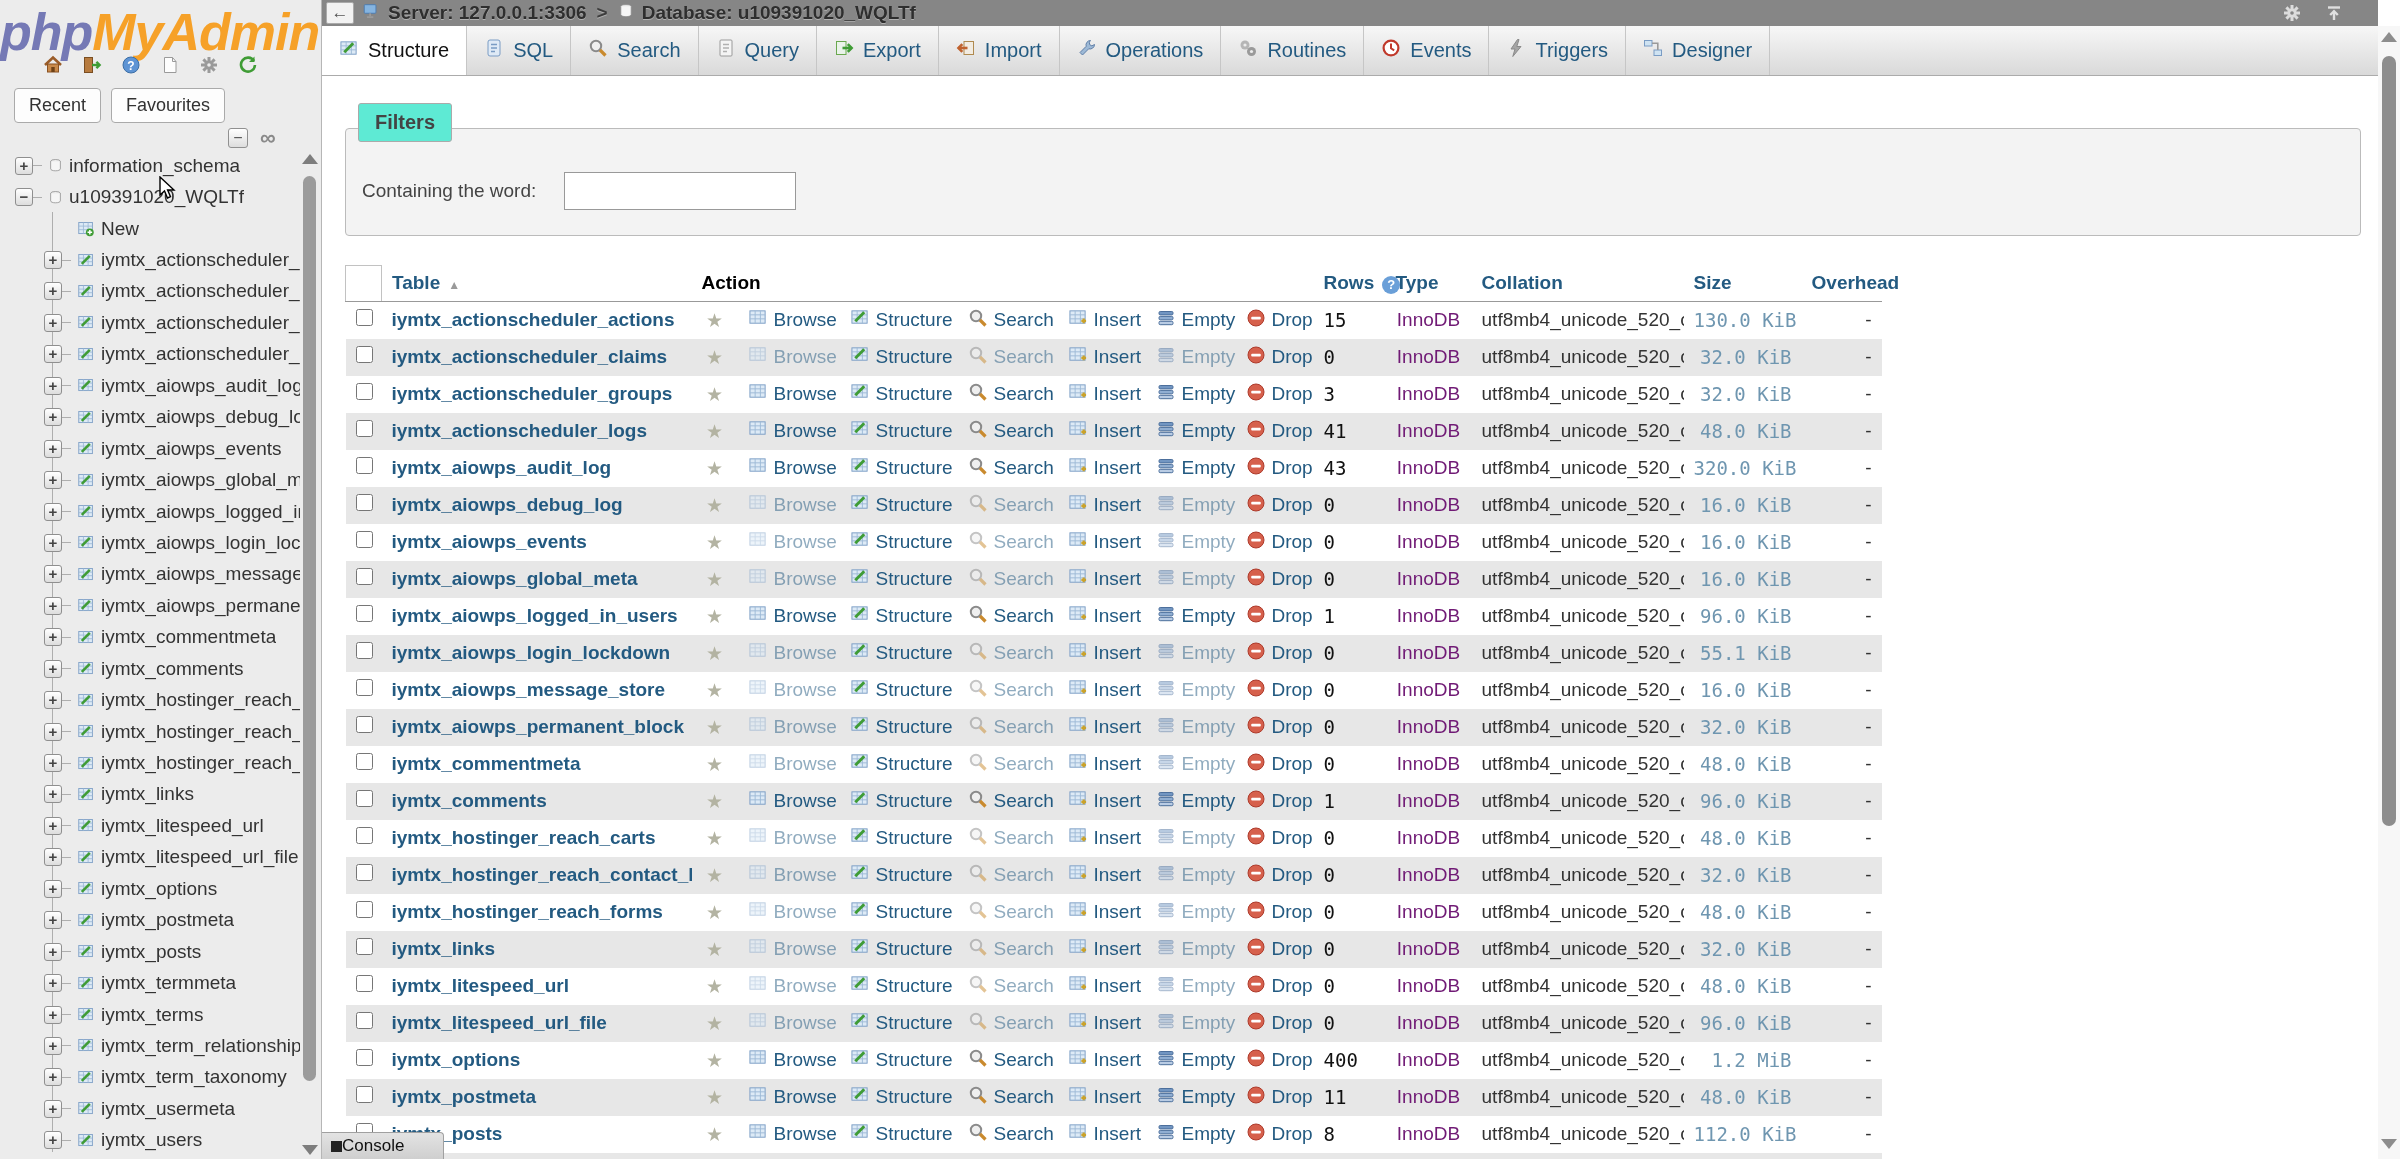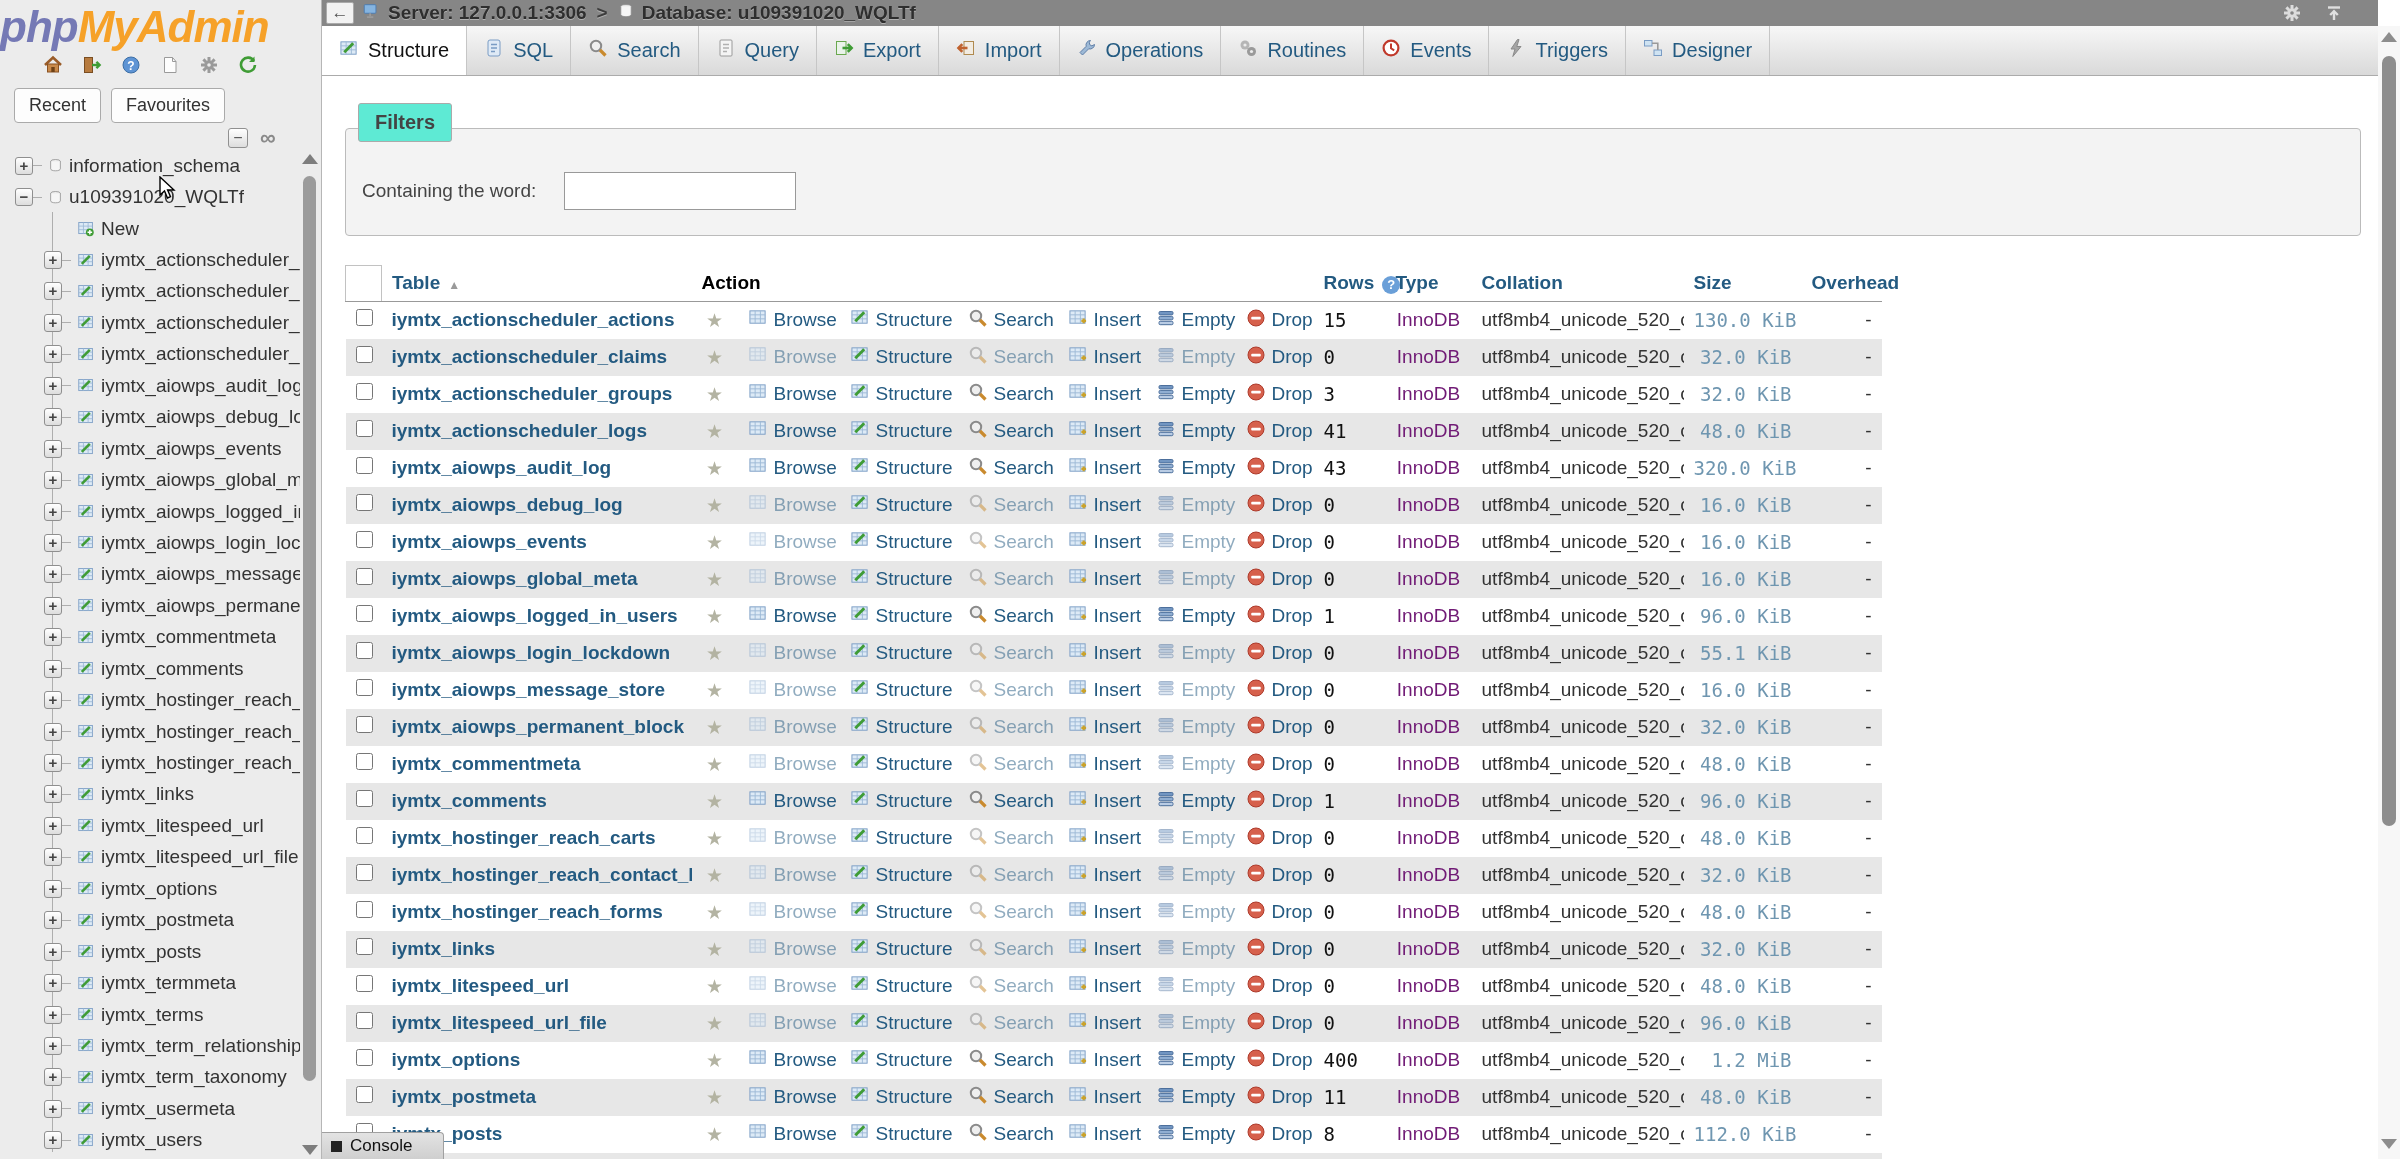"phpMyAdmin" .logo { font-size: 44px -> 52px }
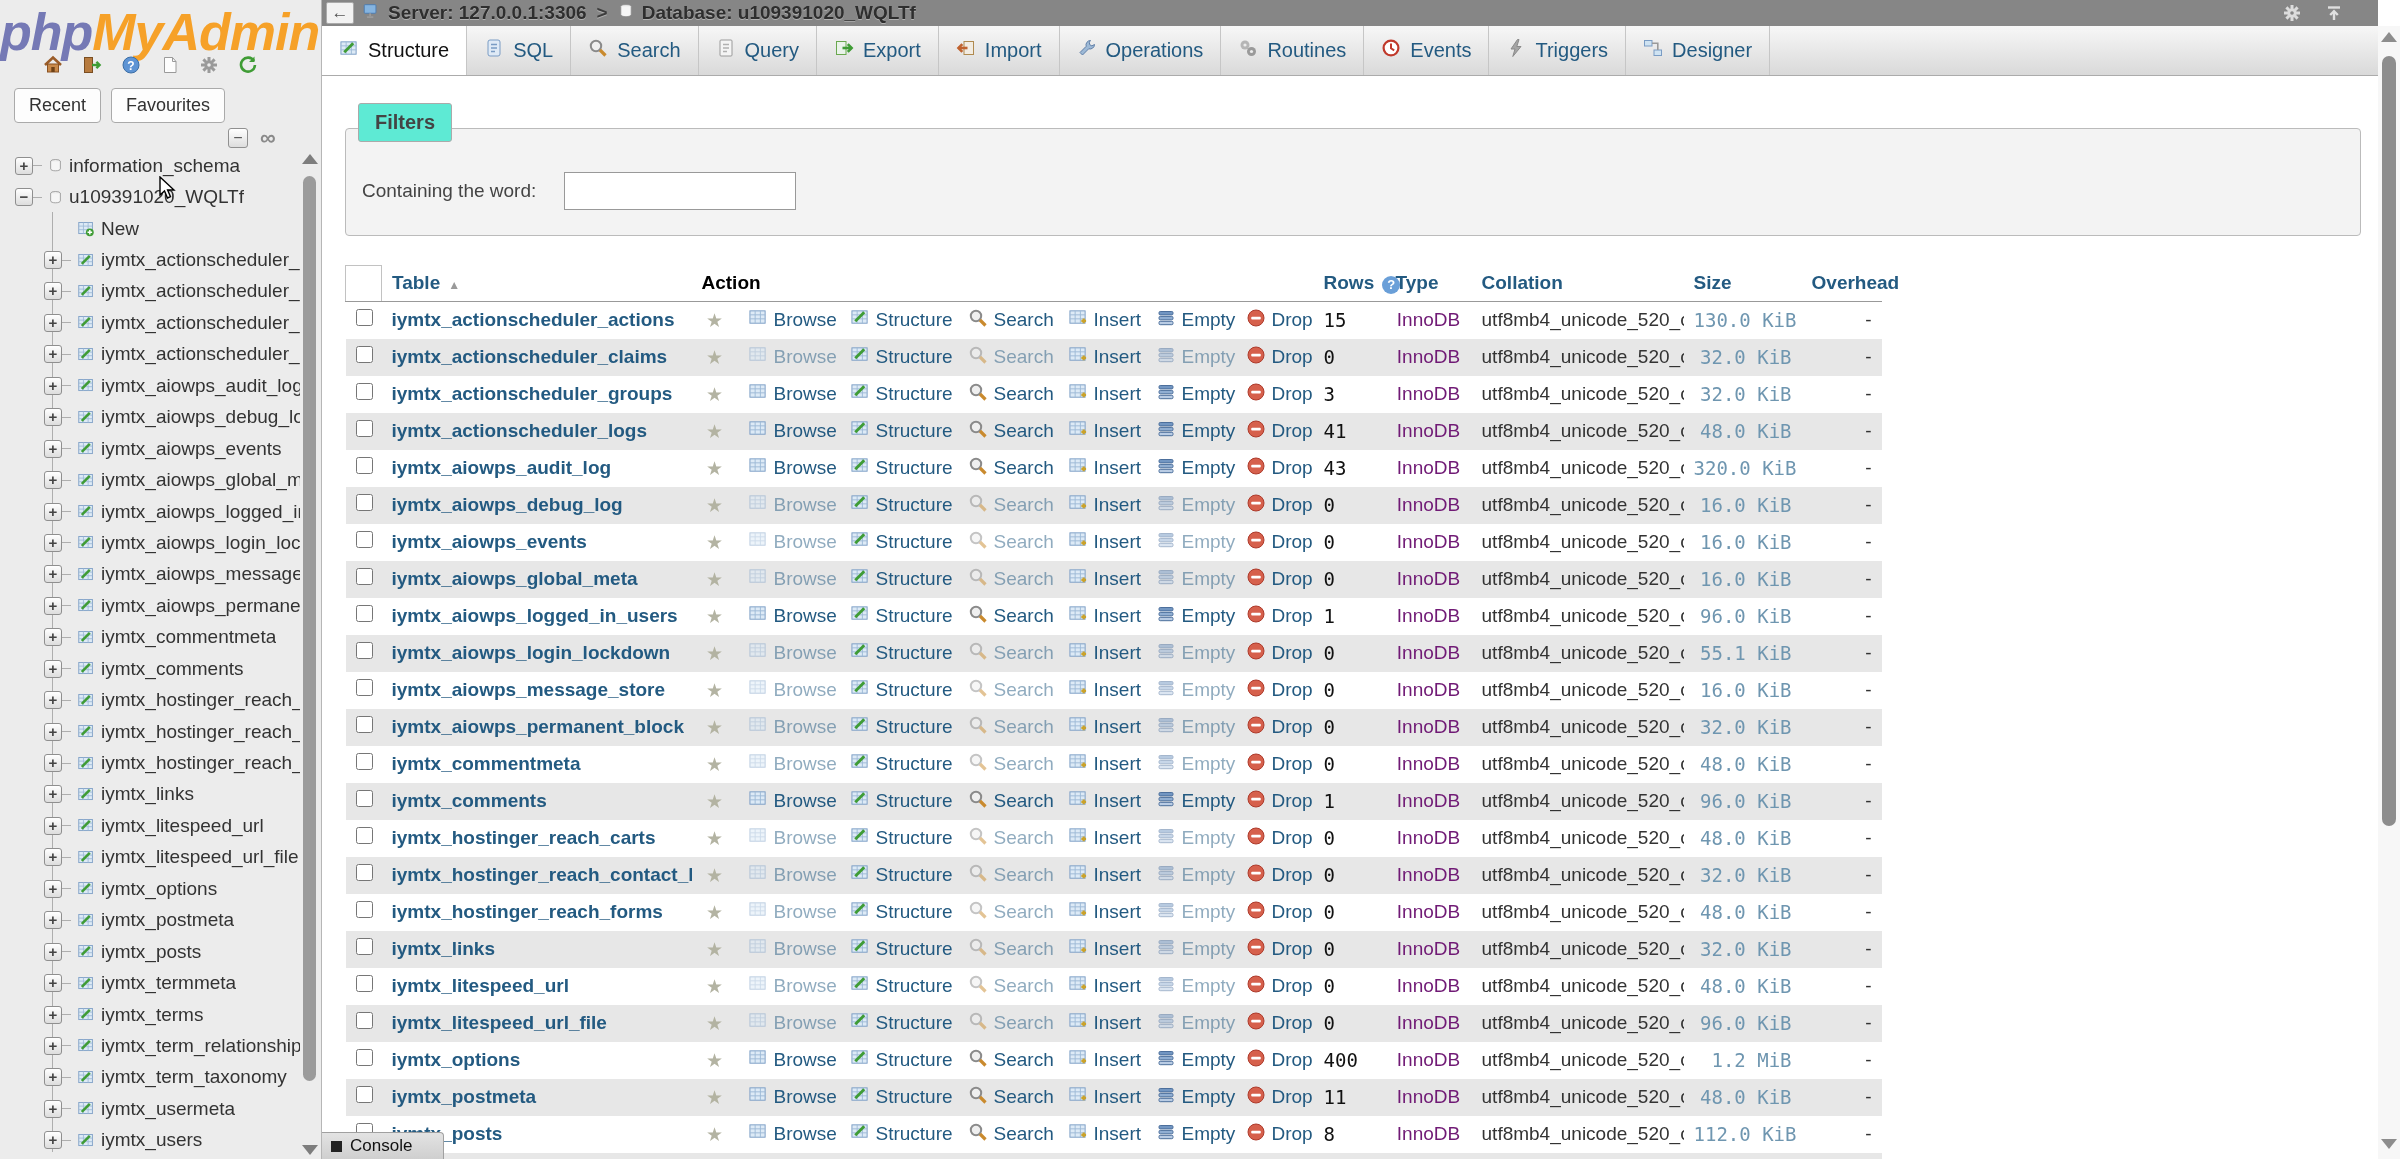"Console" #console-bar { gap: 8px -> none }
